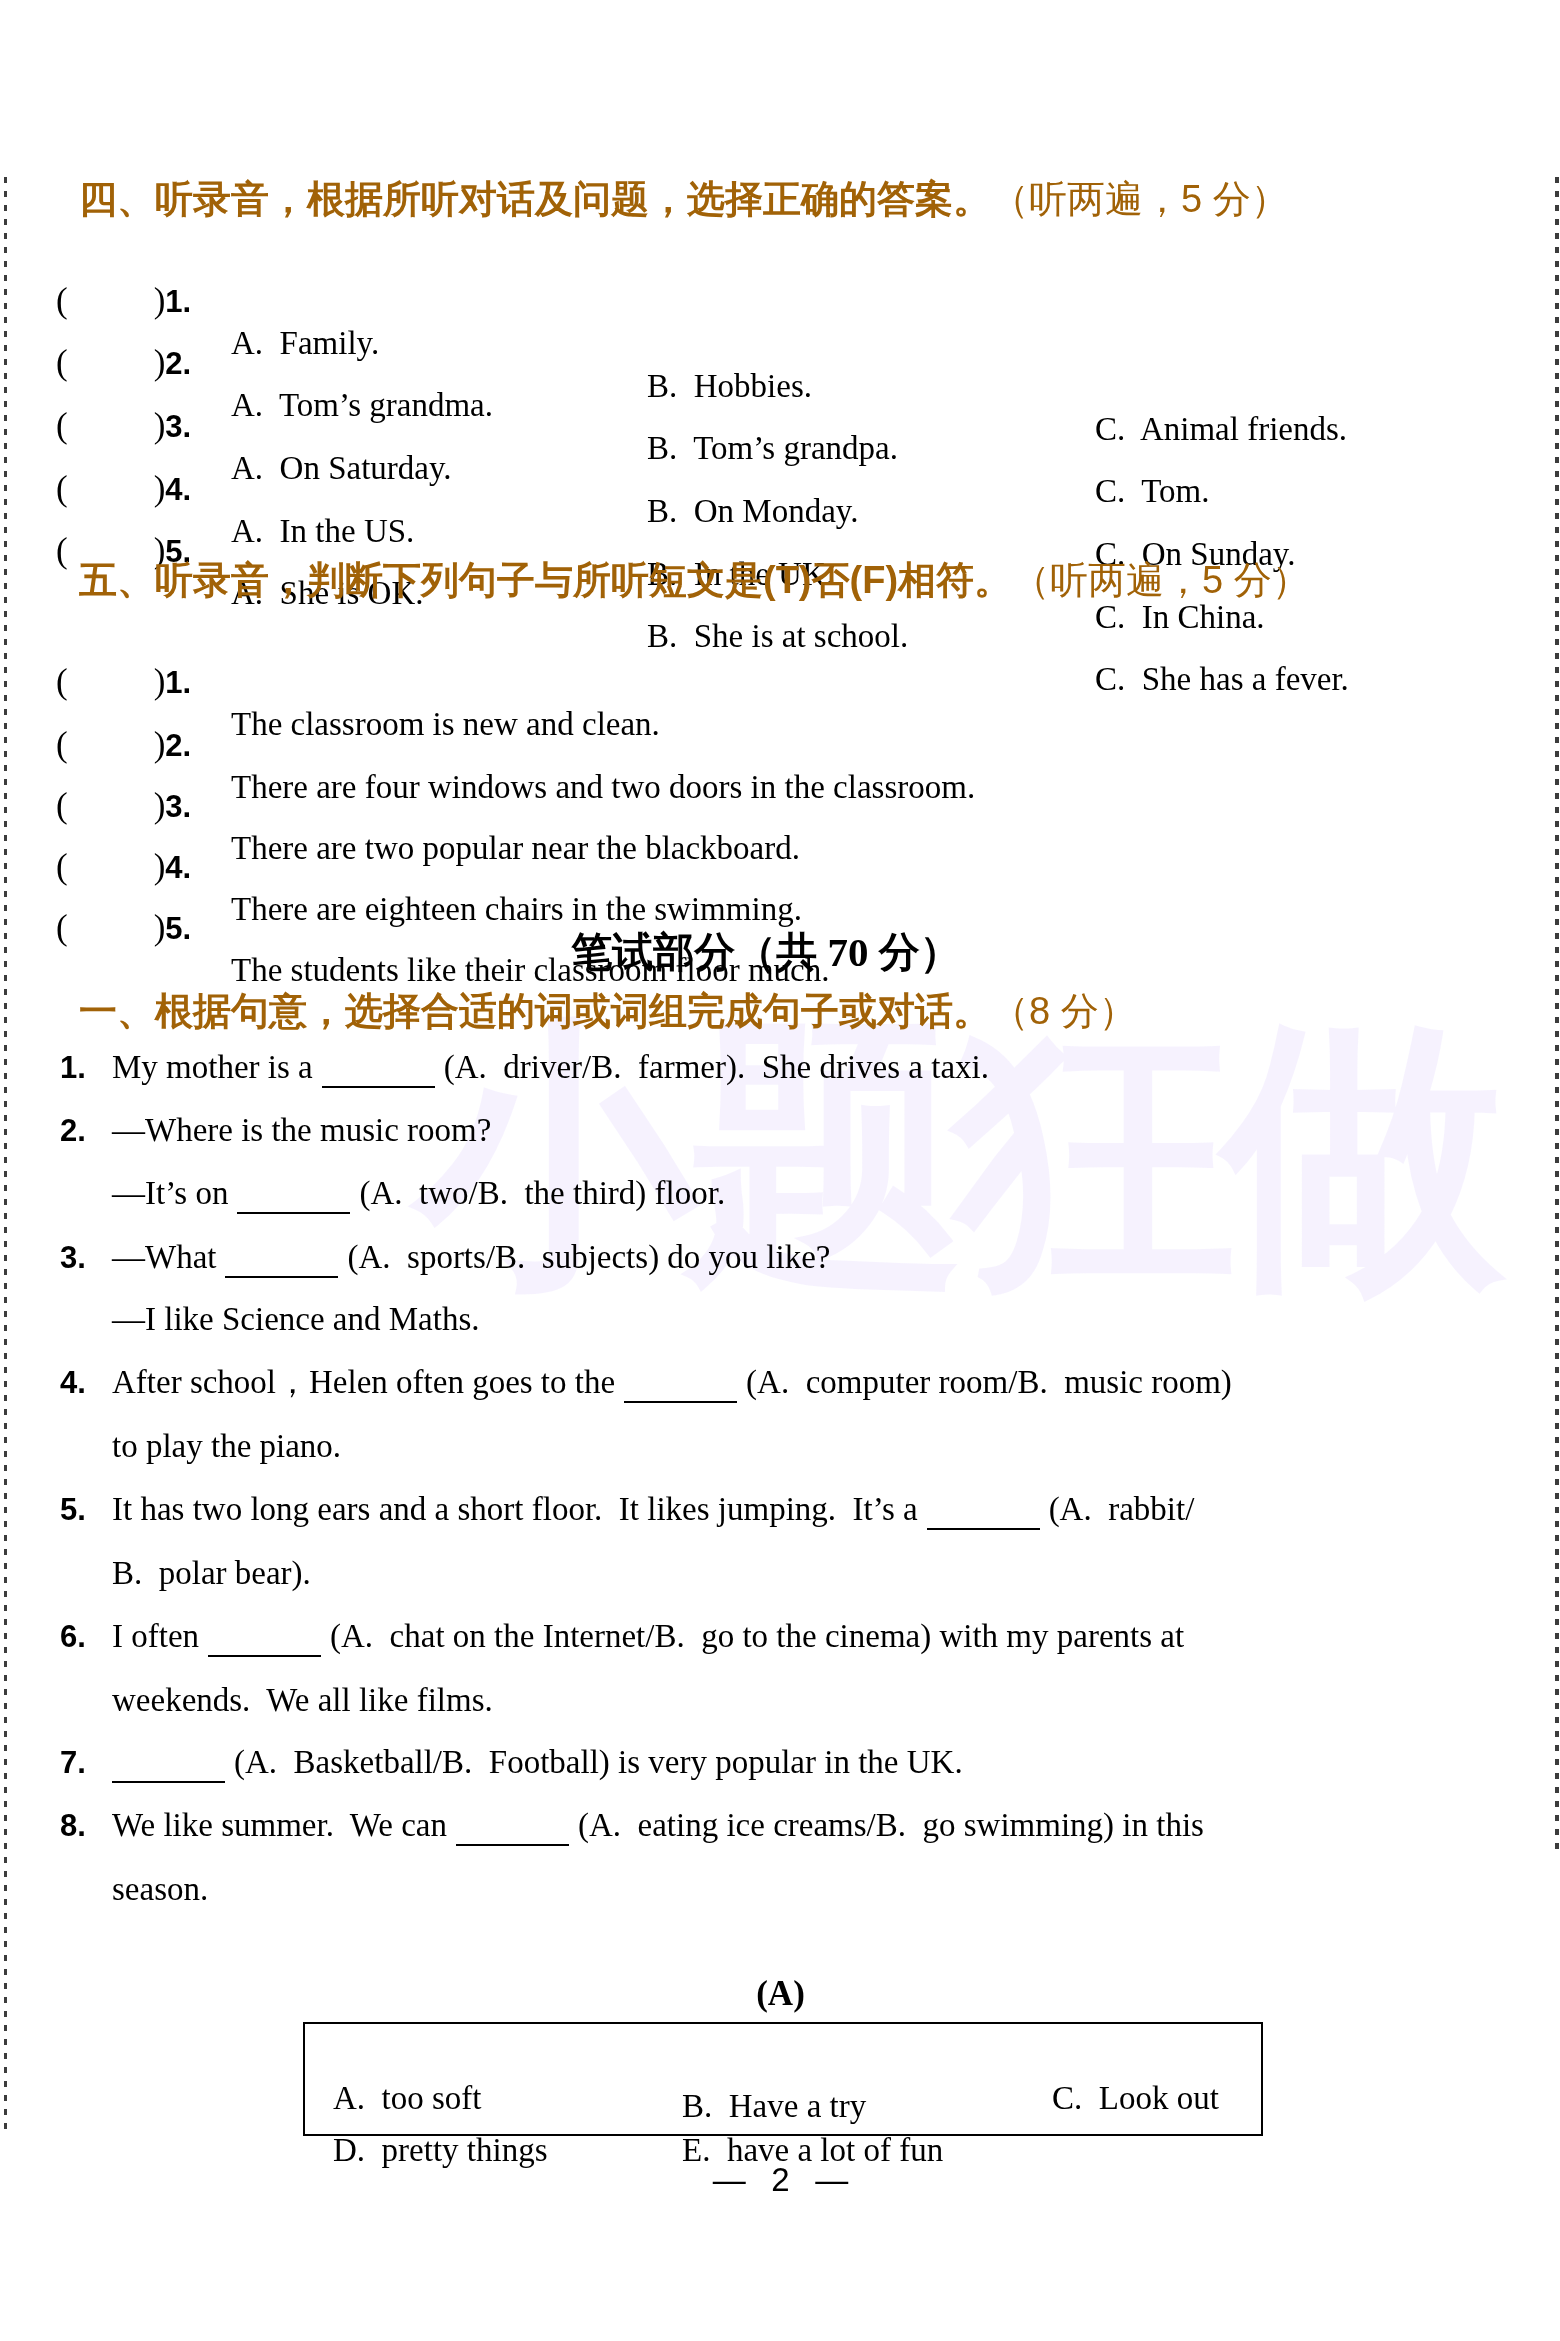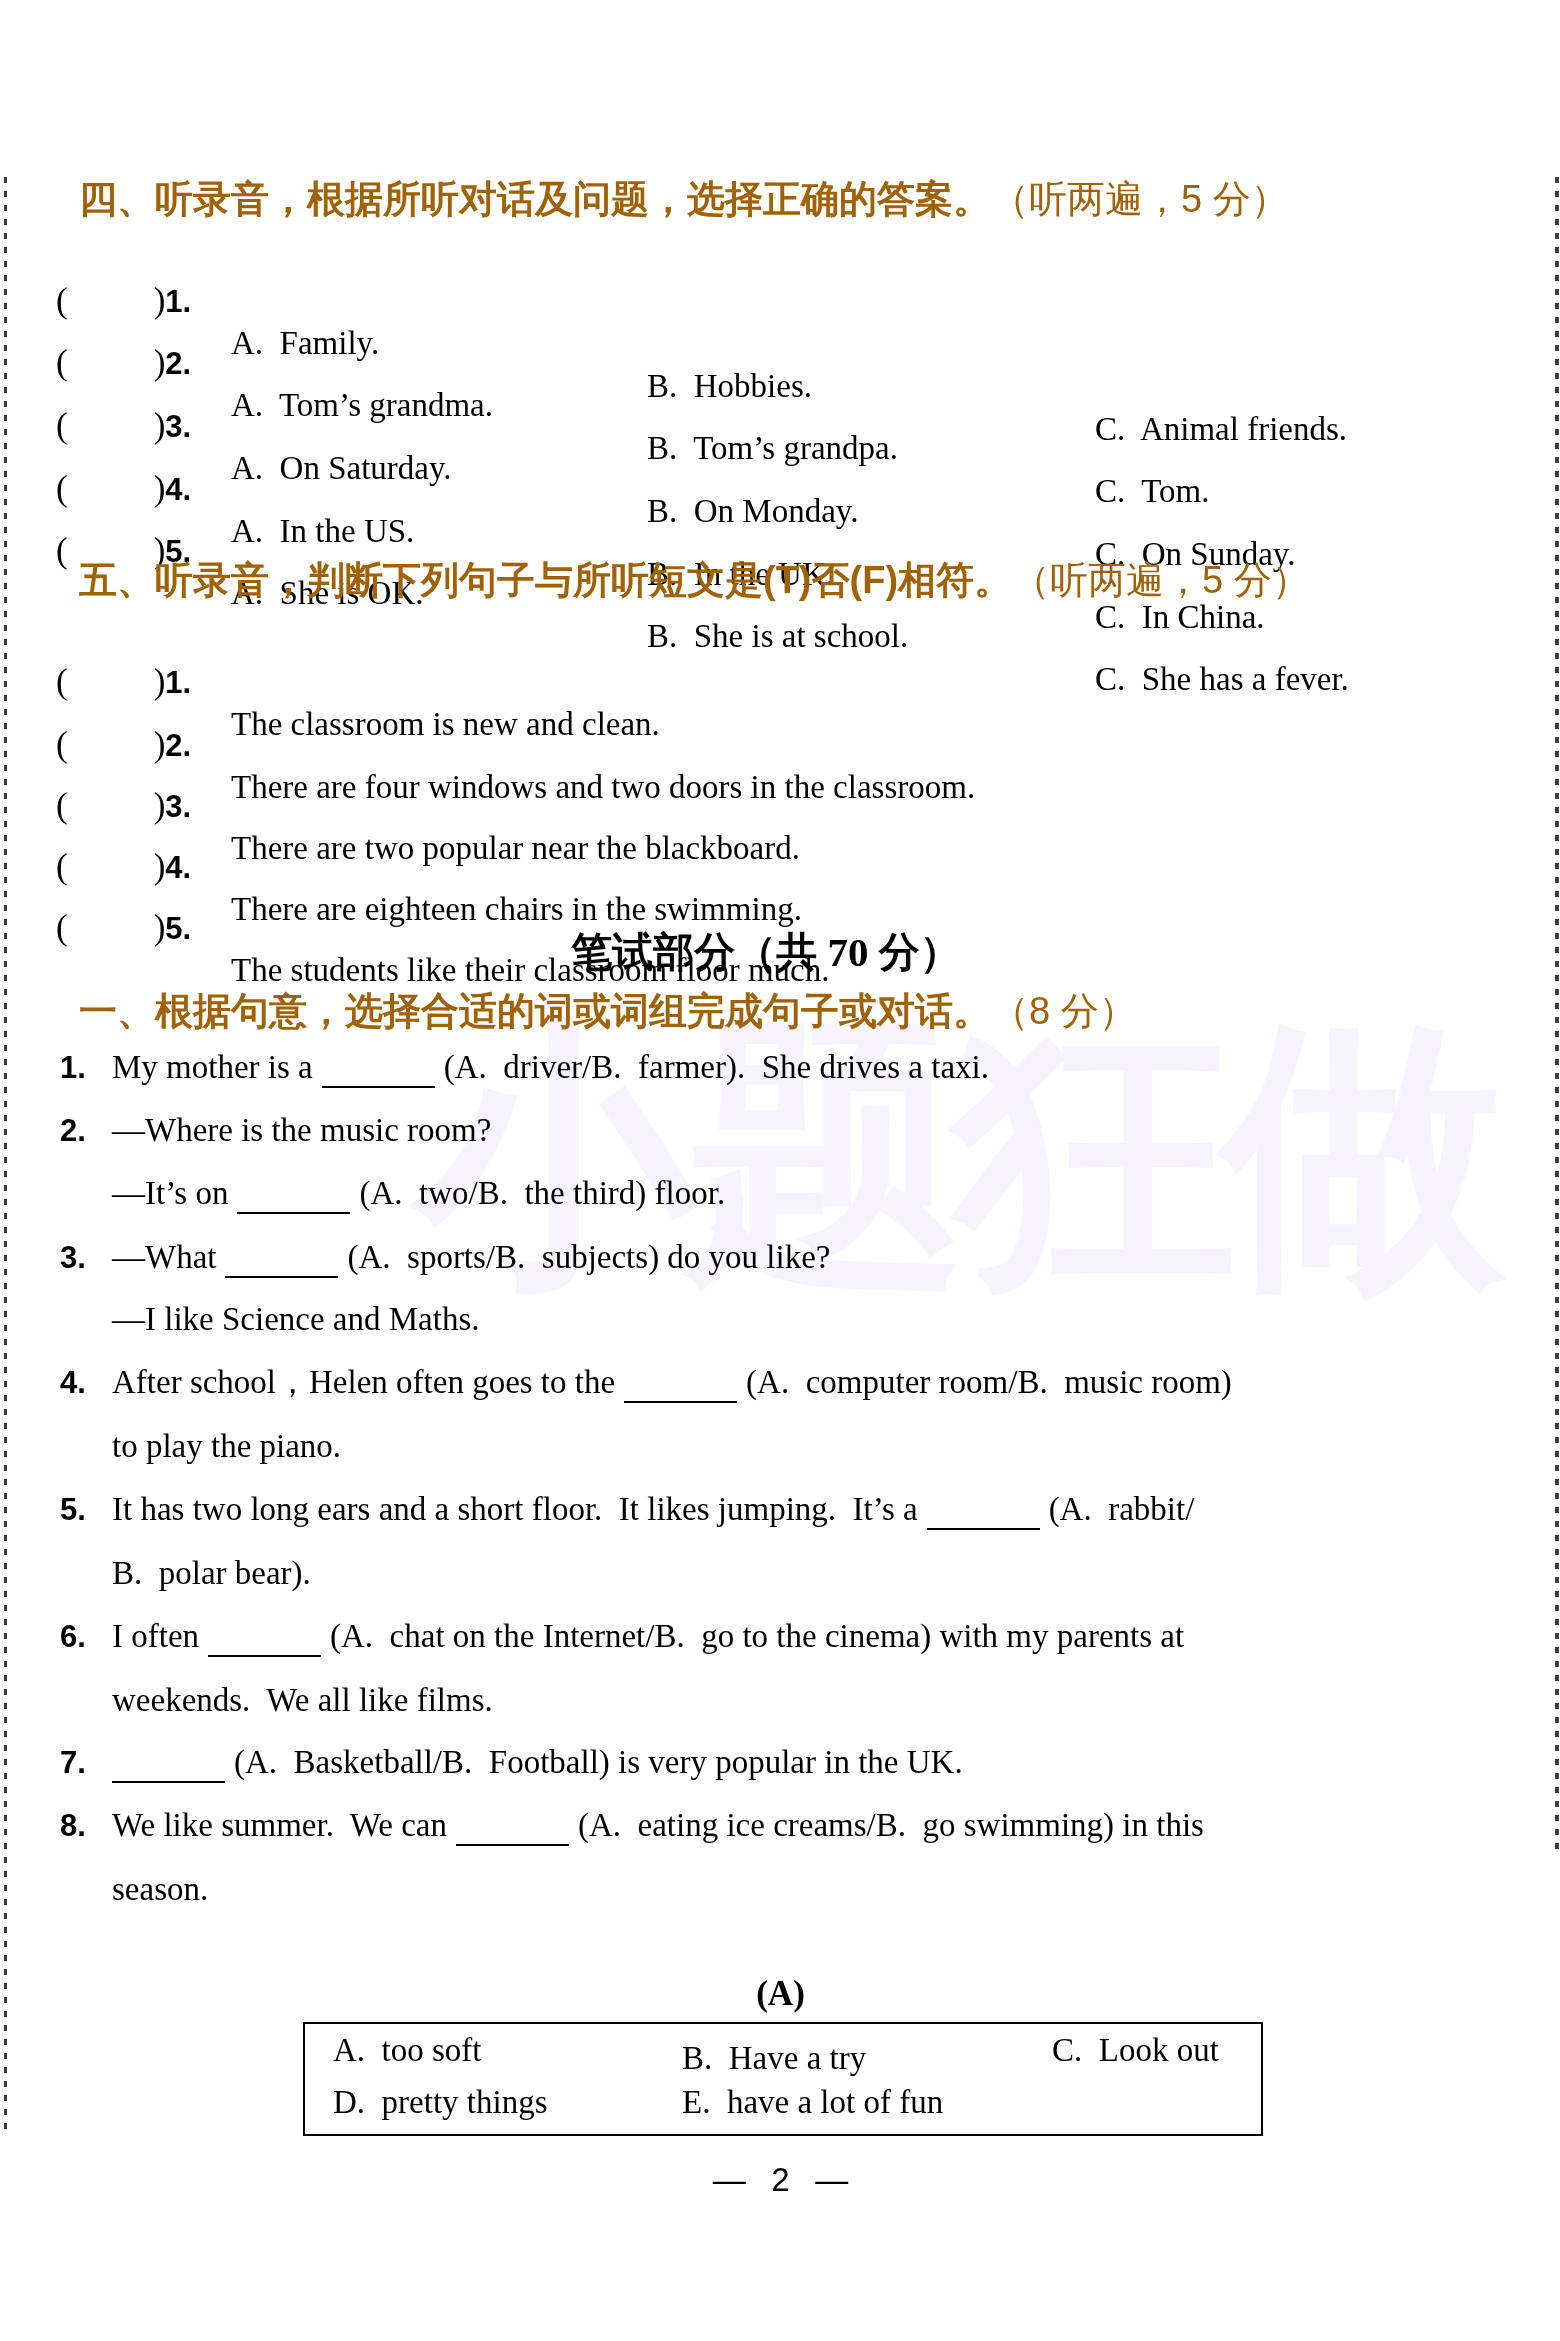"A. too soft" .pbox .cell { margin-top: none -> 48px }
